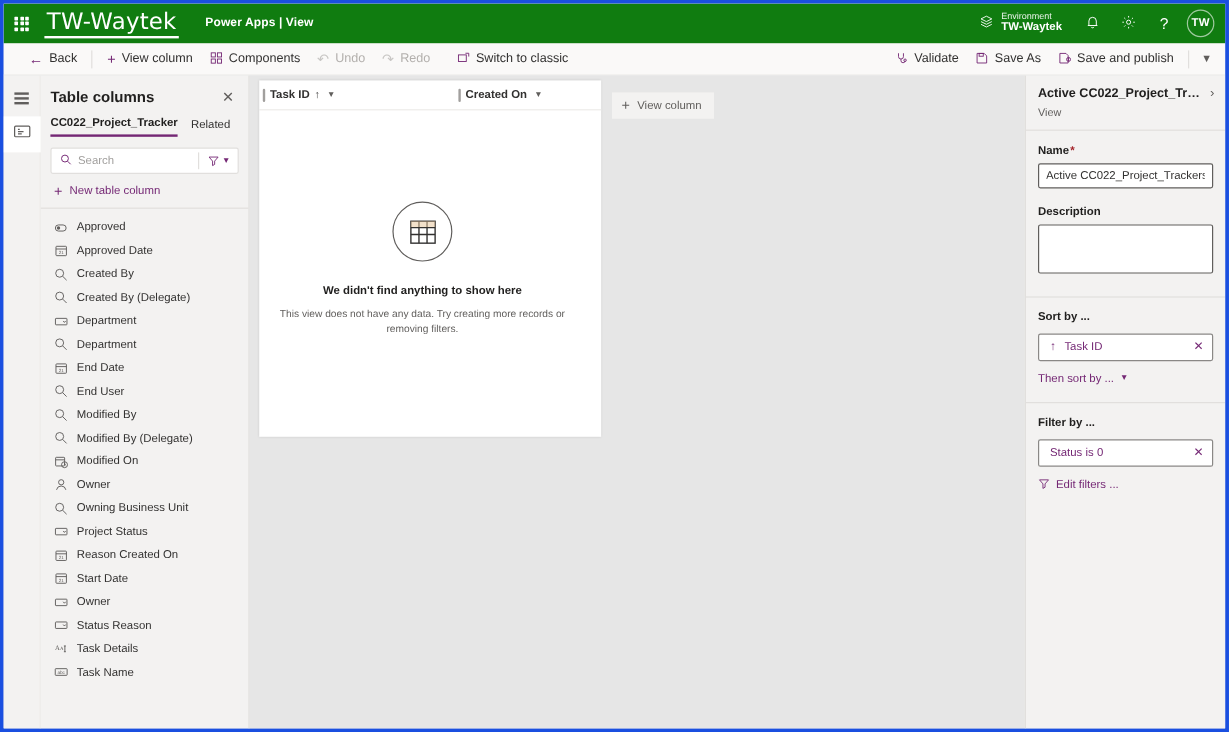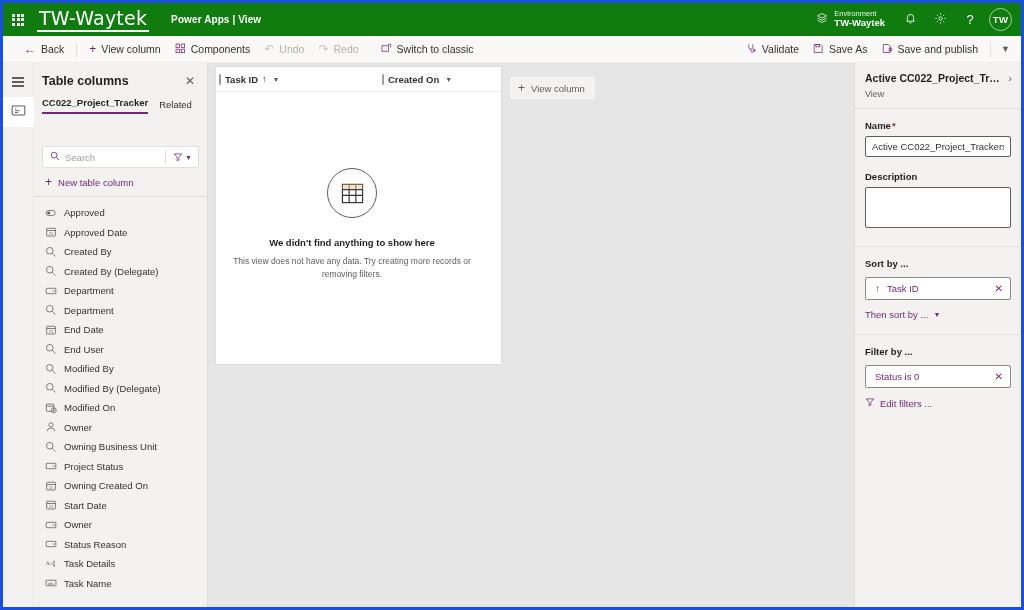"Search" .search-box { margin-top: 23px -> none }
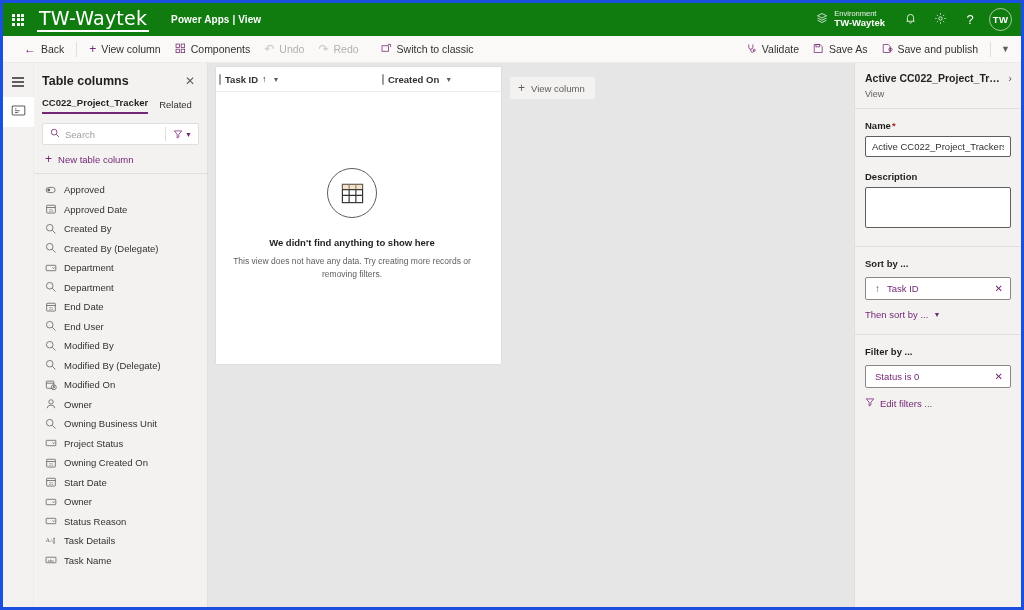"Owning Created On" span { text: Owning -> Reason }
